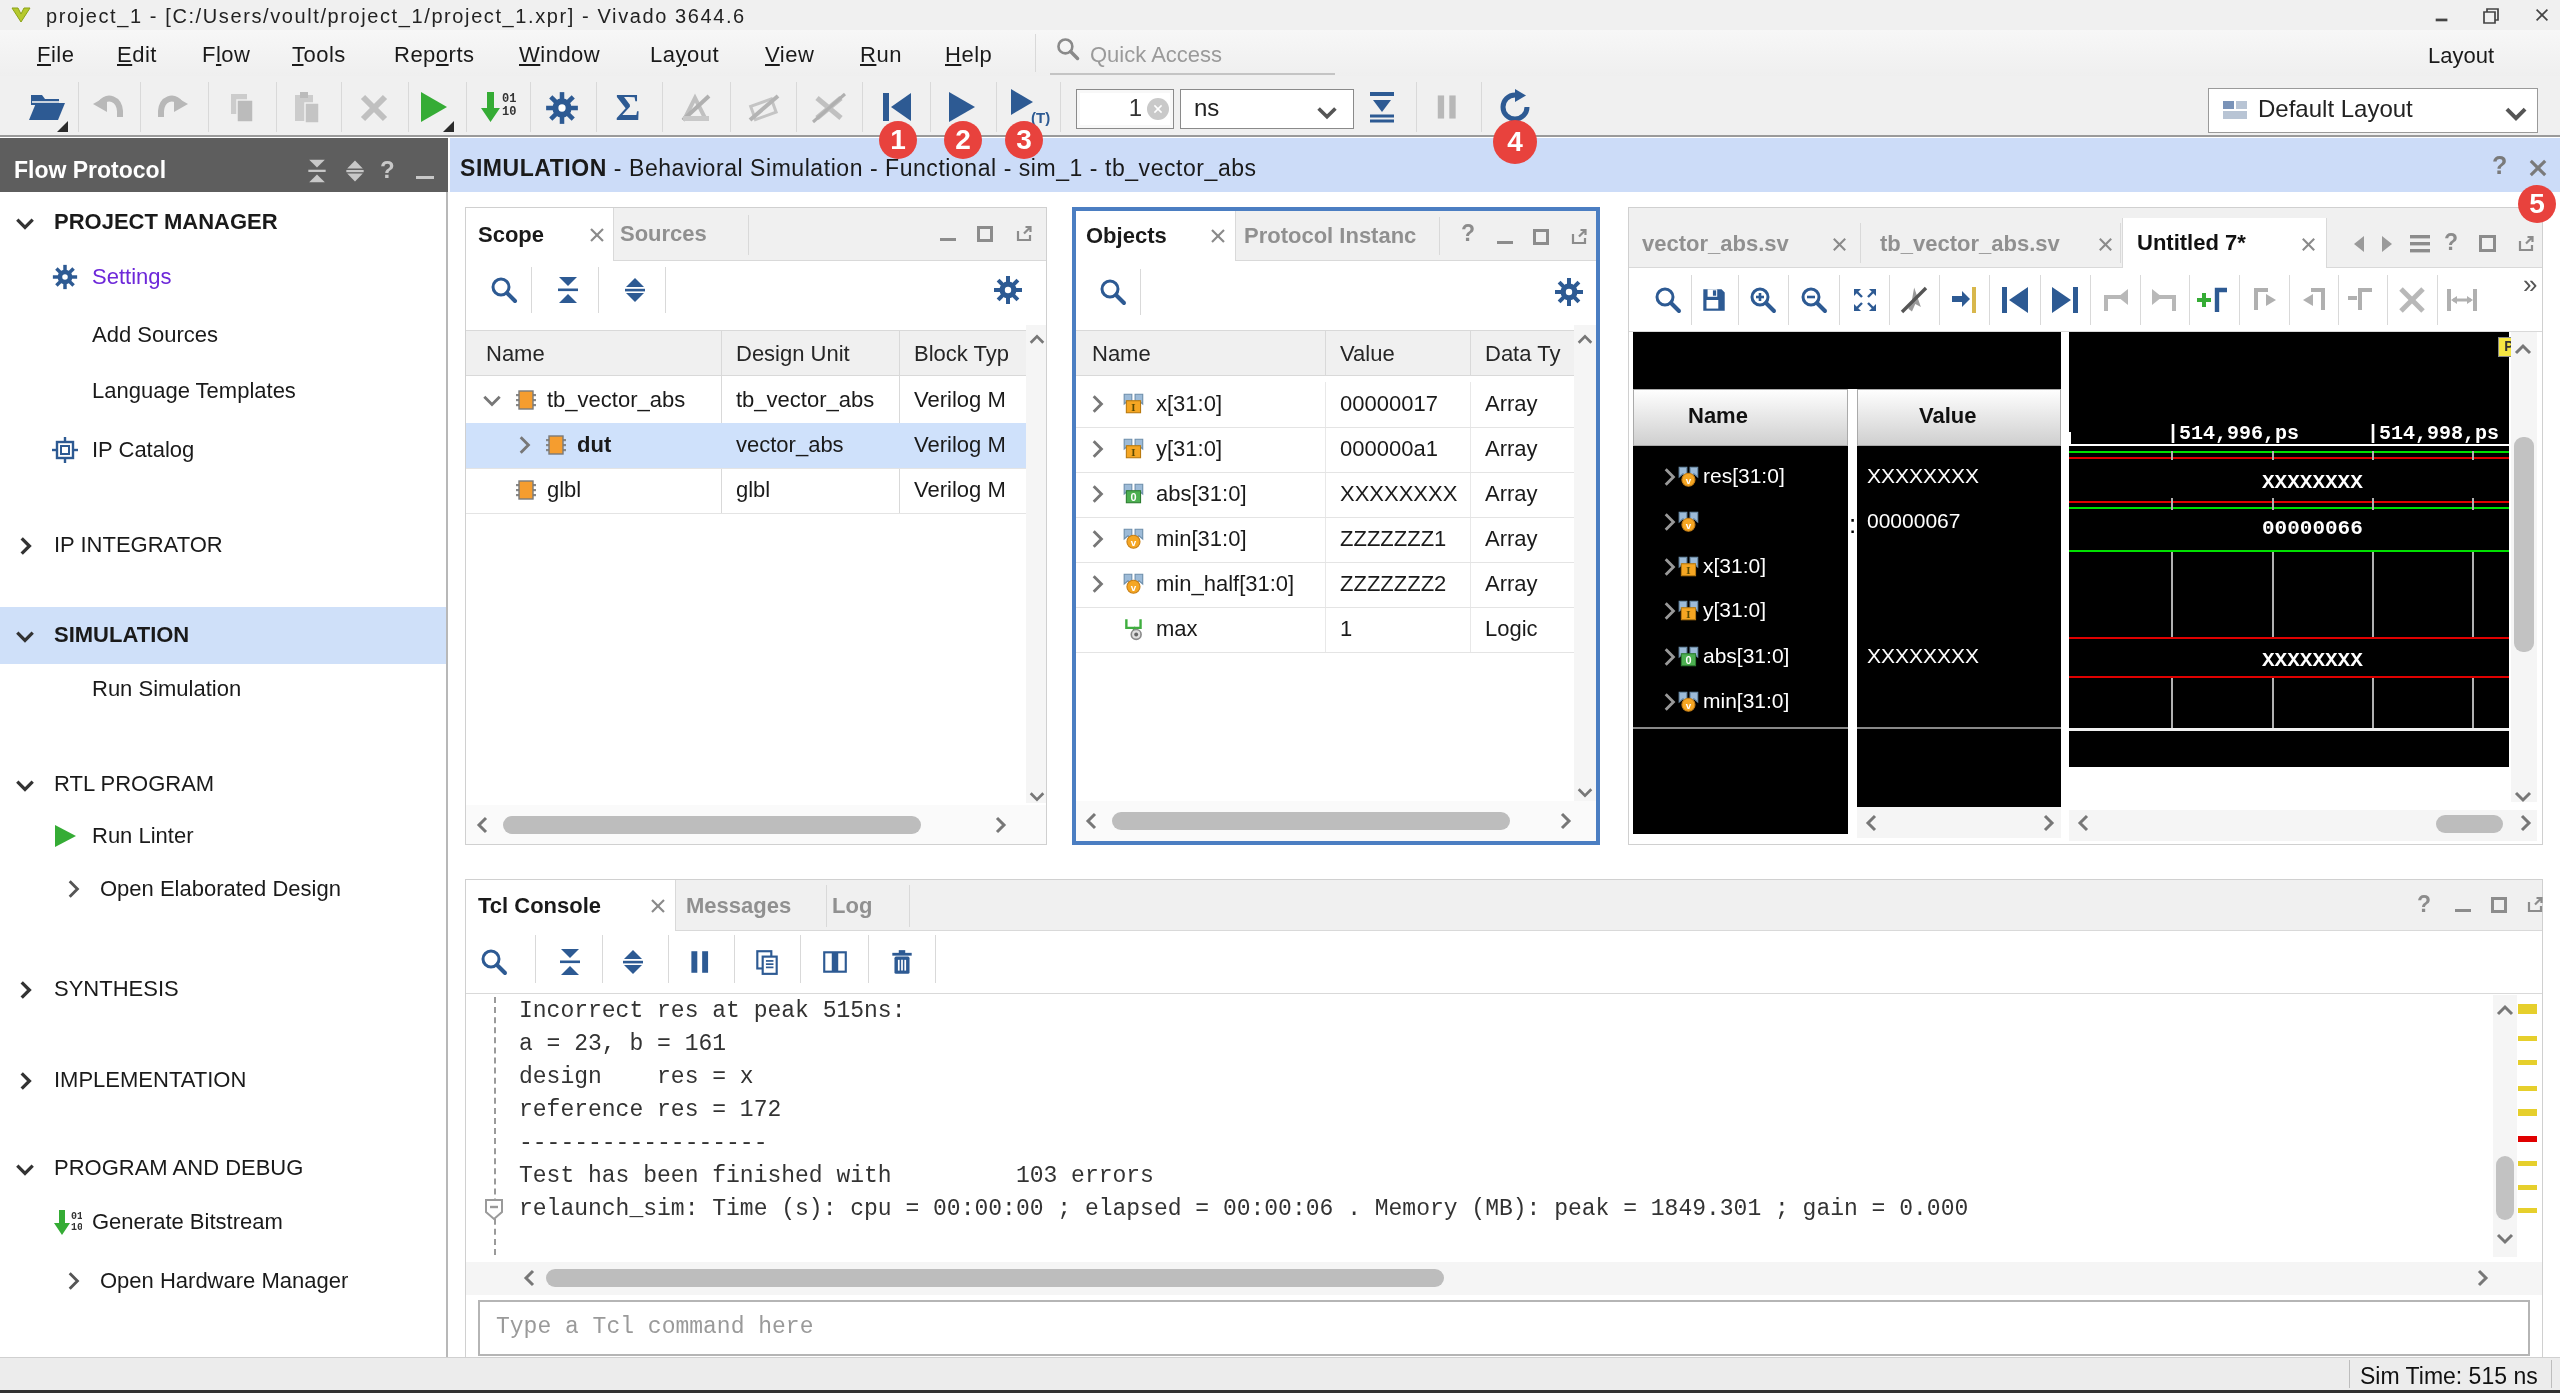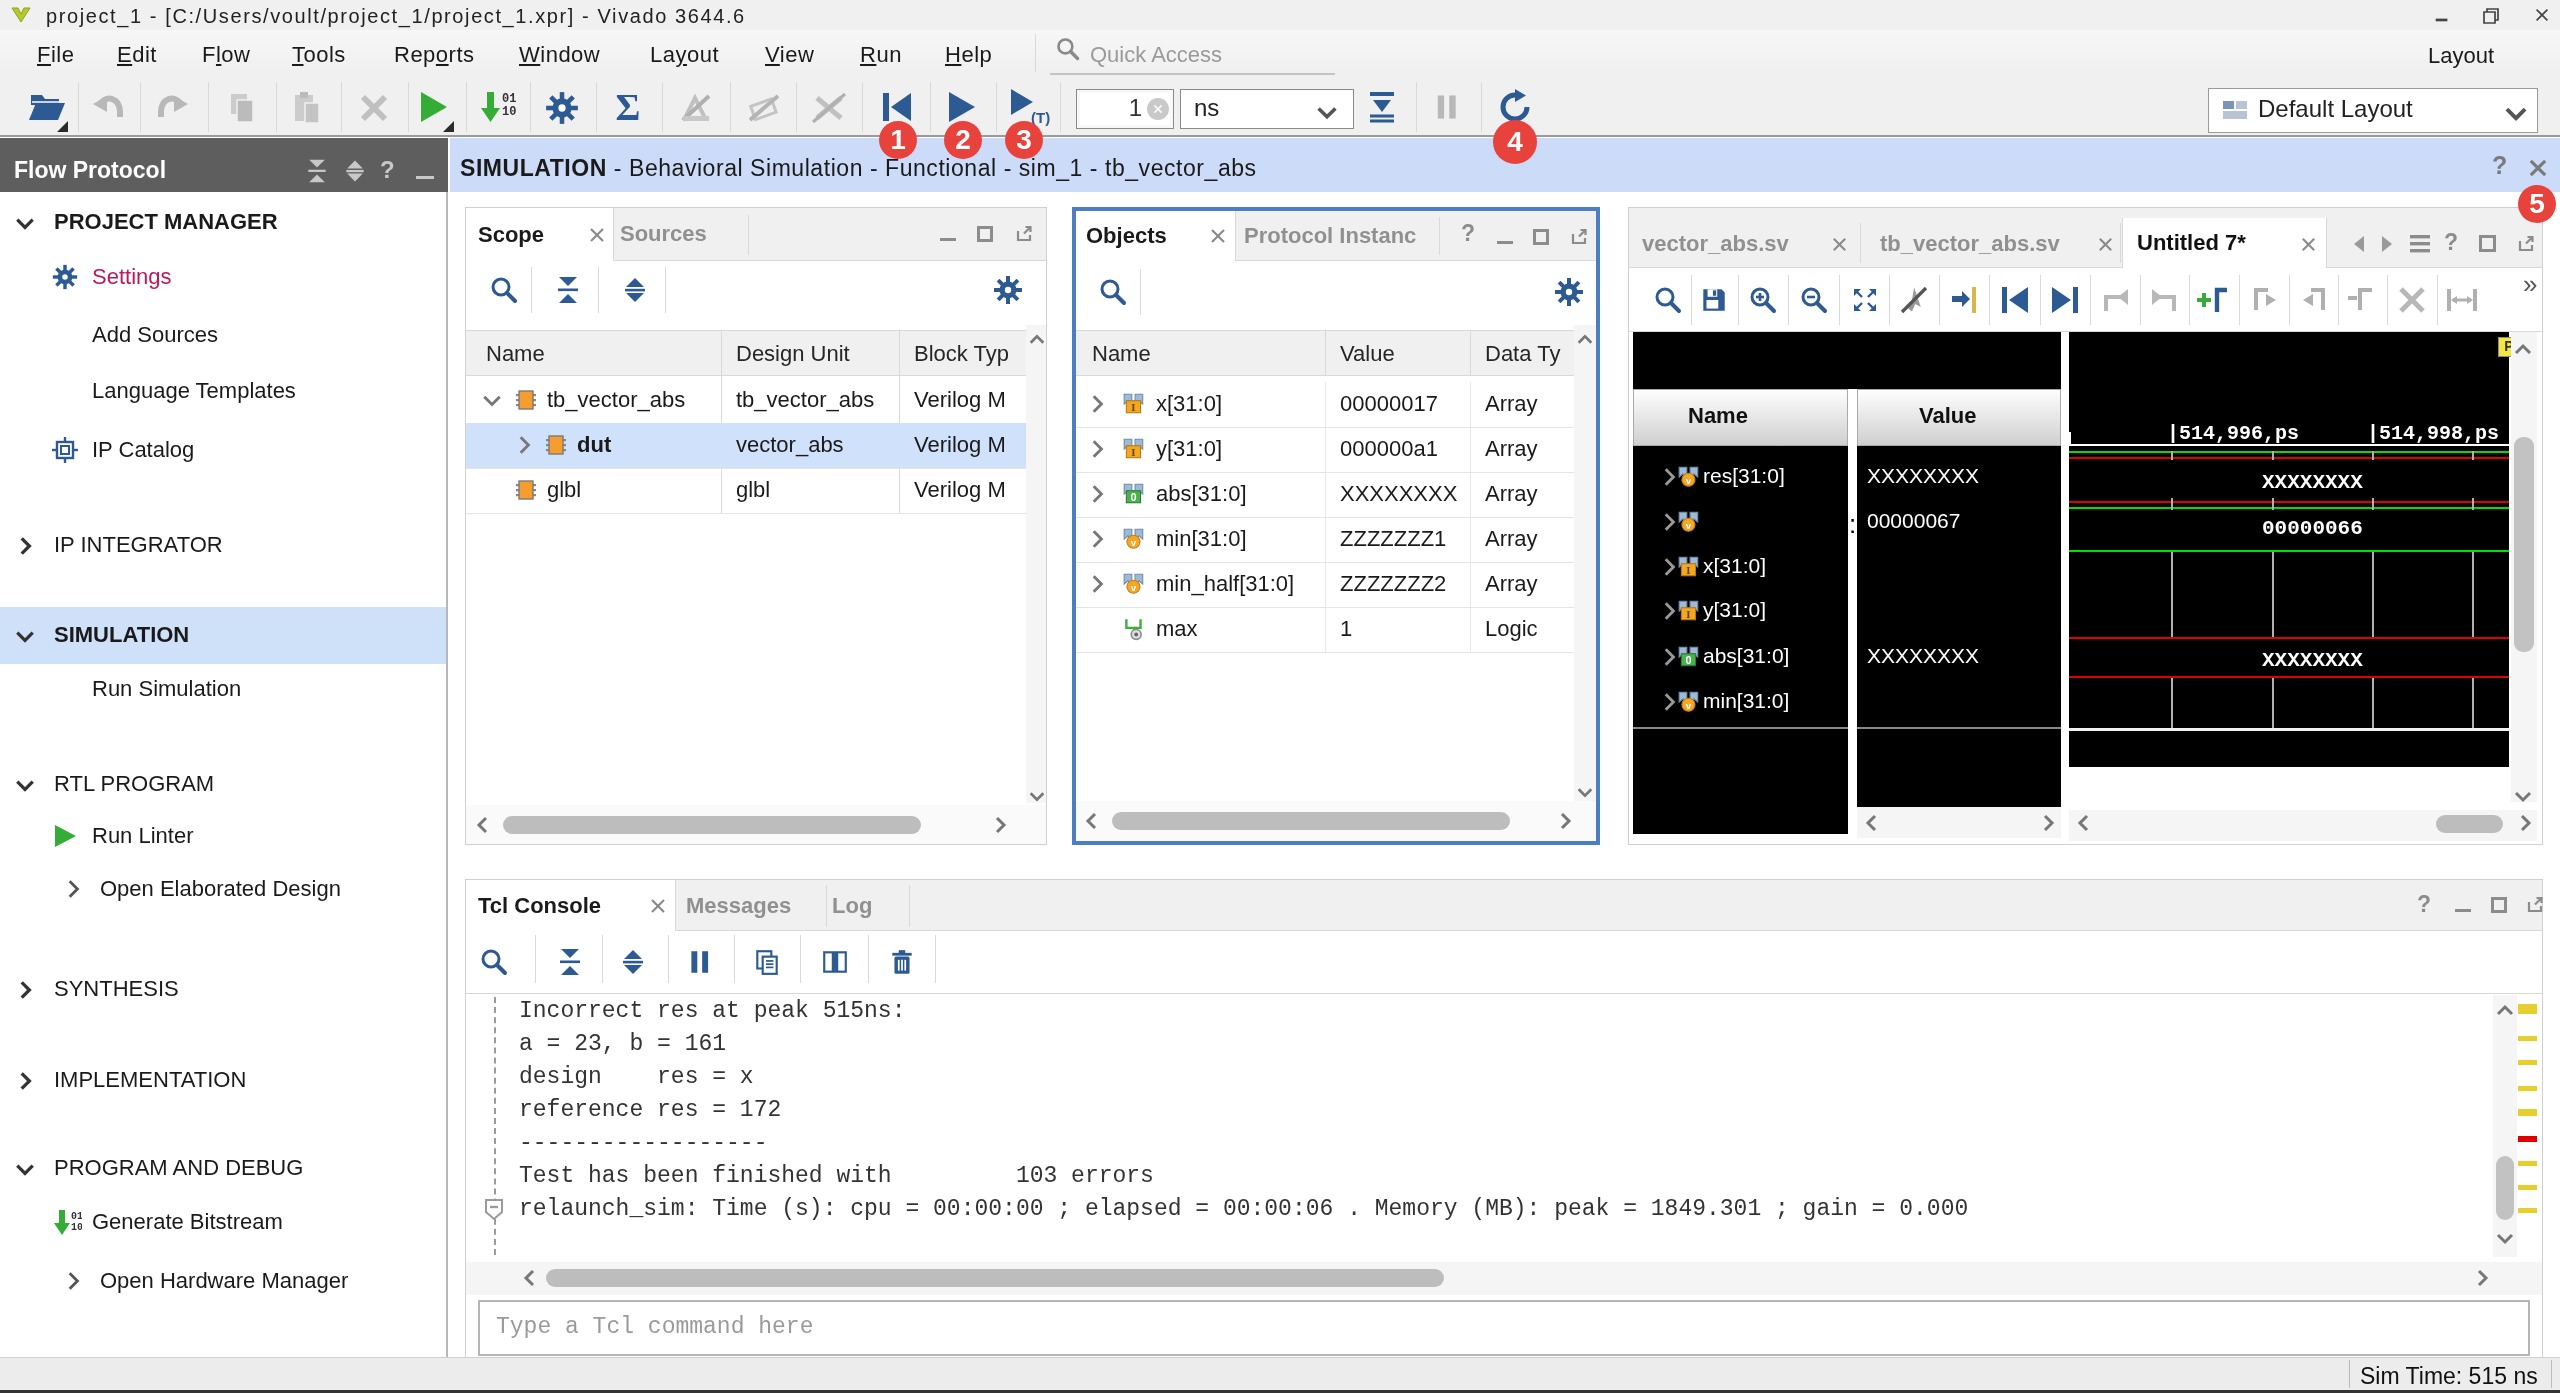"Settings" div.abs { color: #be185d -> #6d28d9 }
